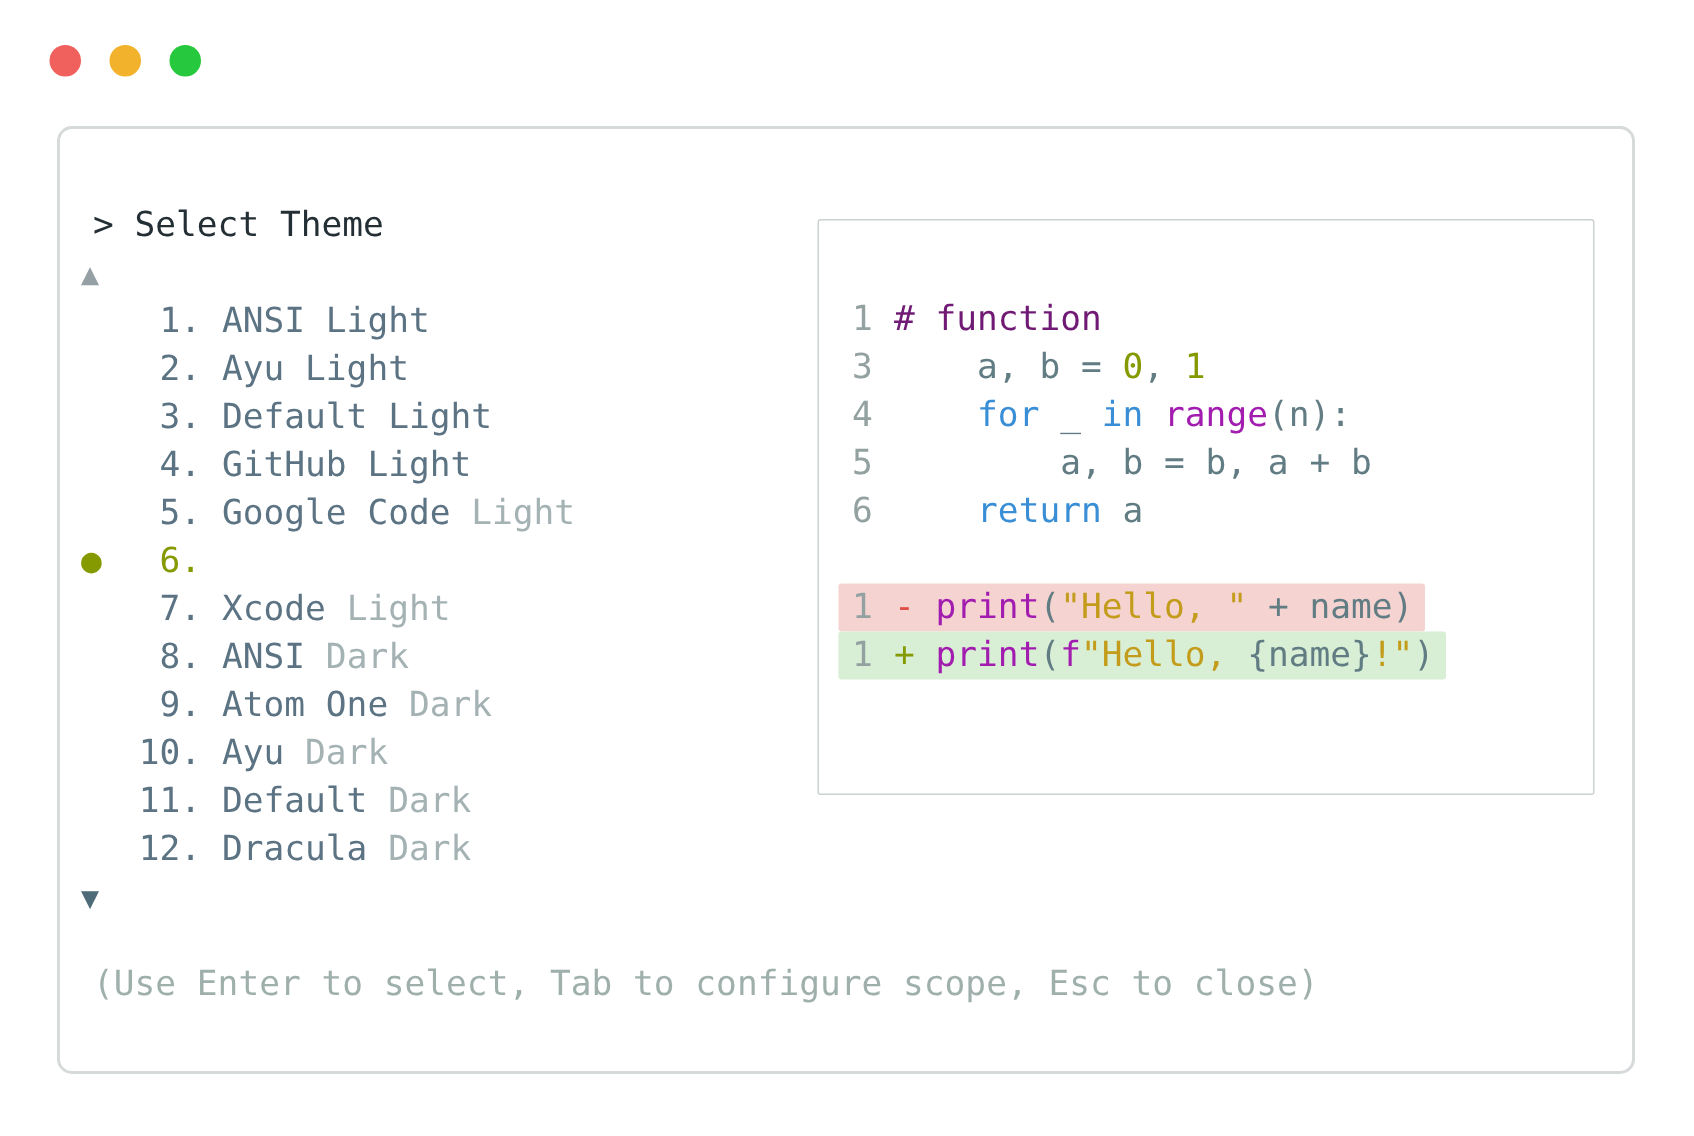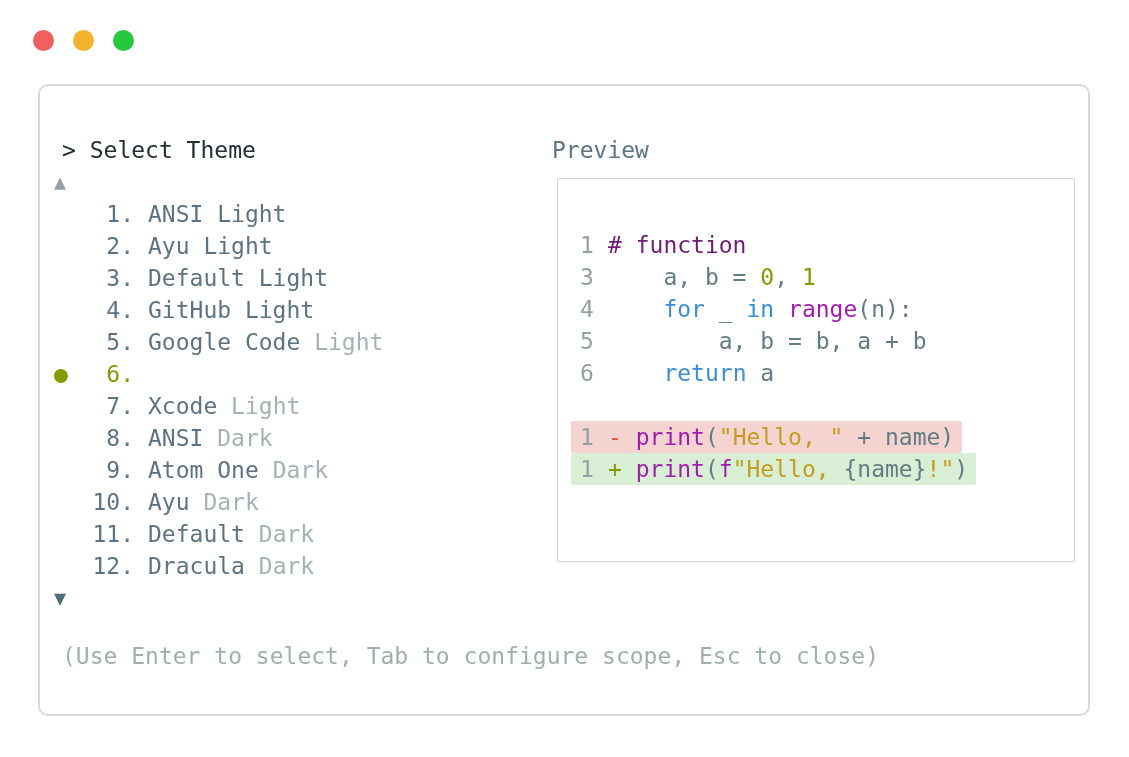"> Select Theme" .columns { gap: 12px -> none }
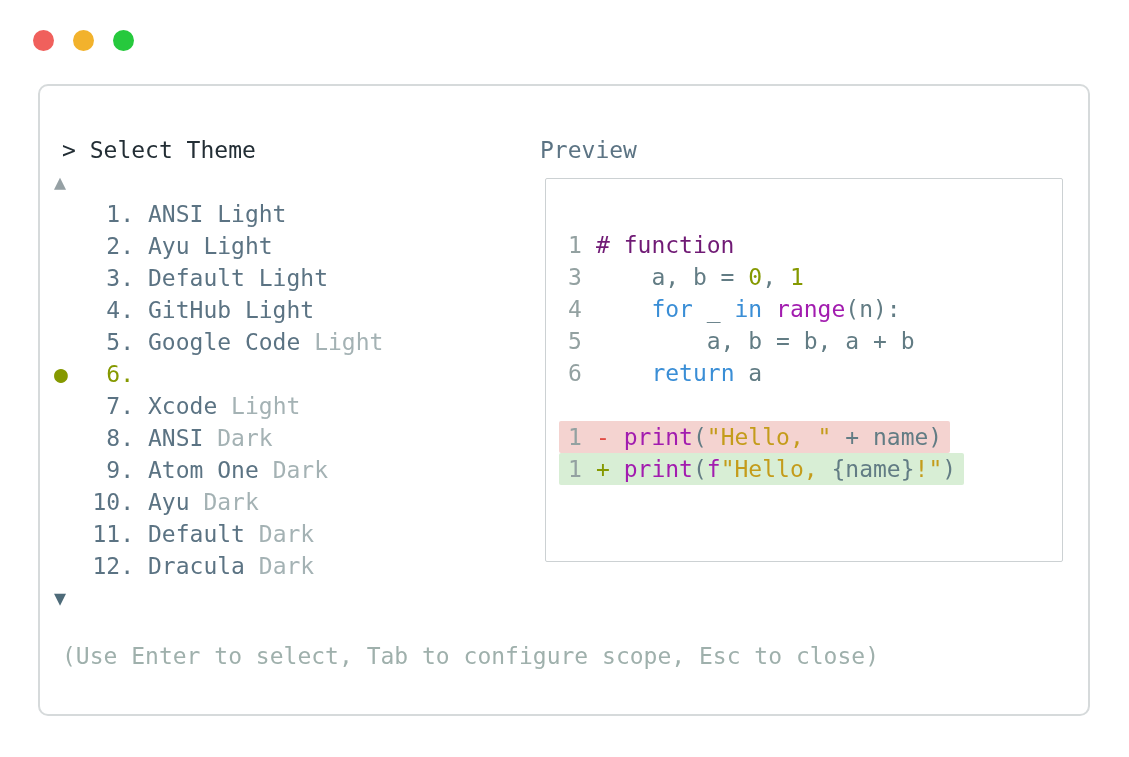"Preview" div.preview-label { html: <div>Preview</div> -> none }
